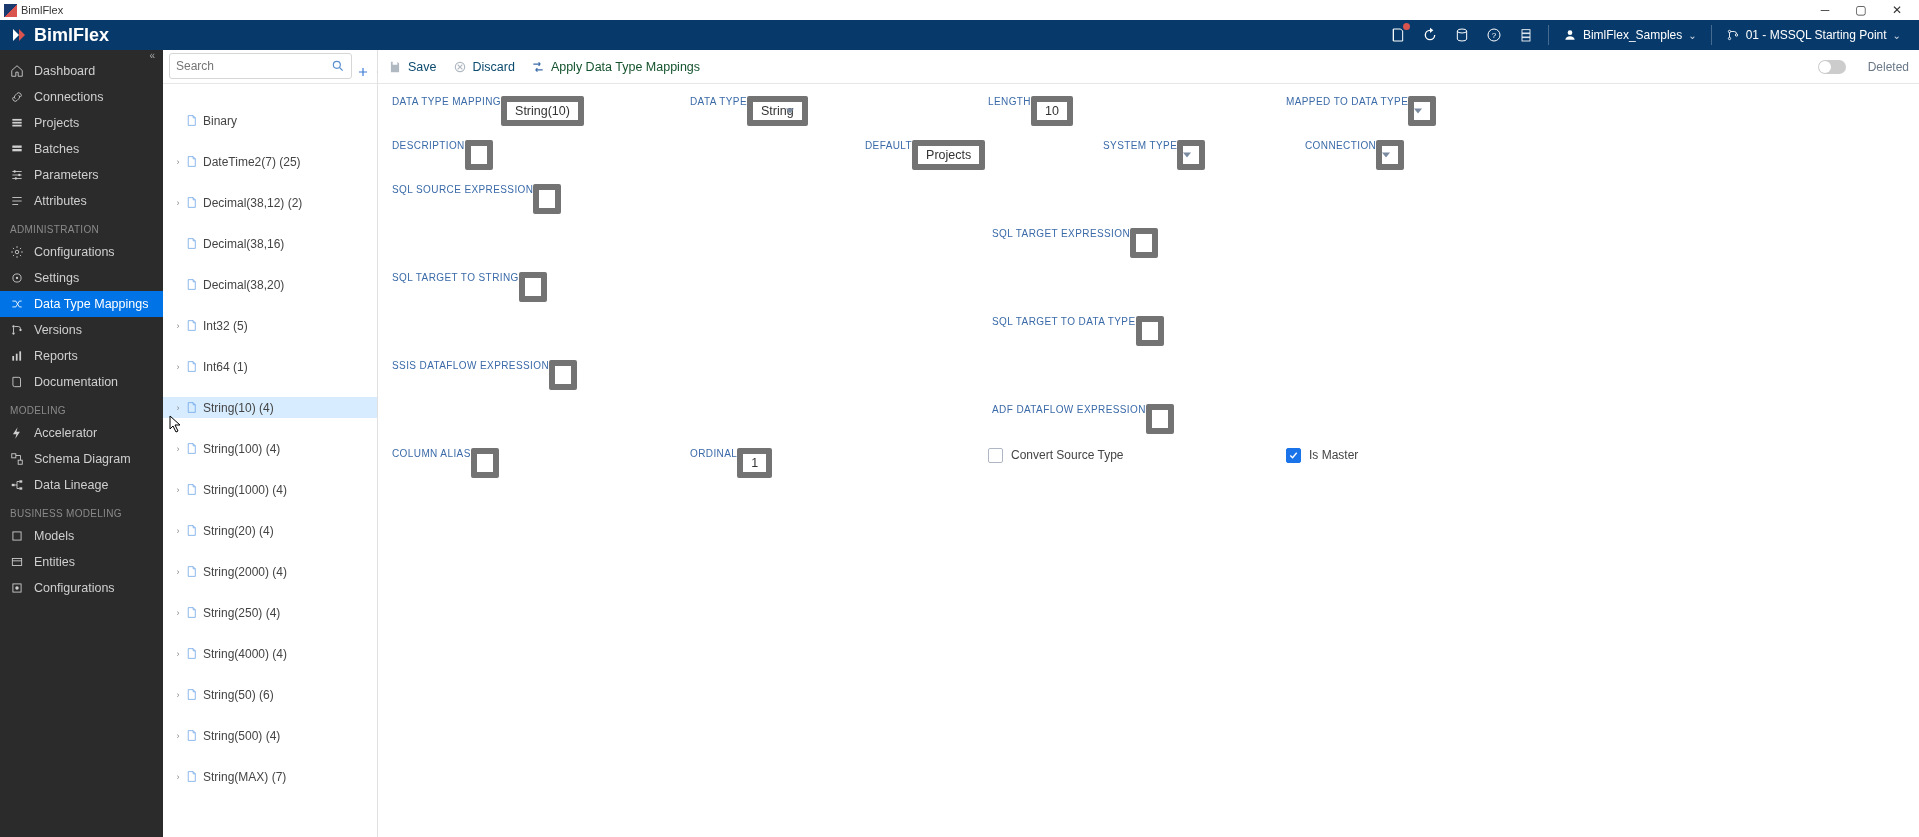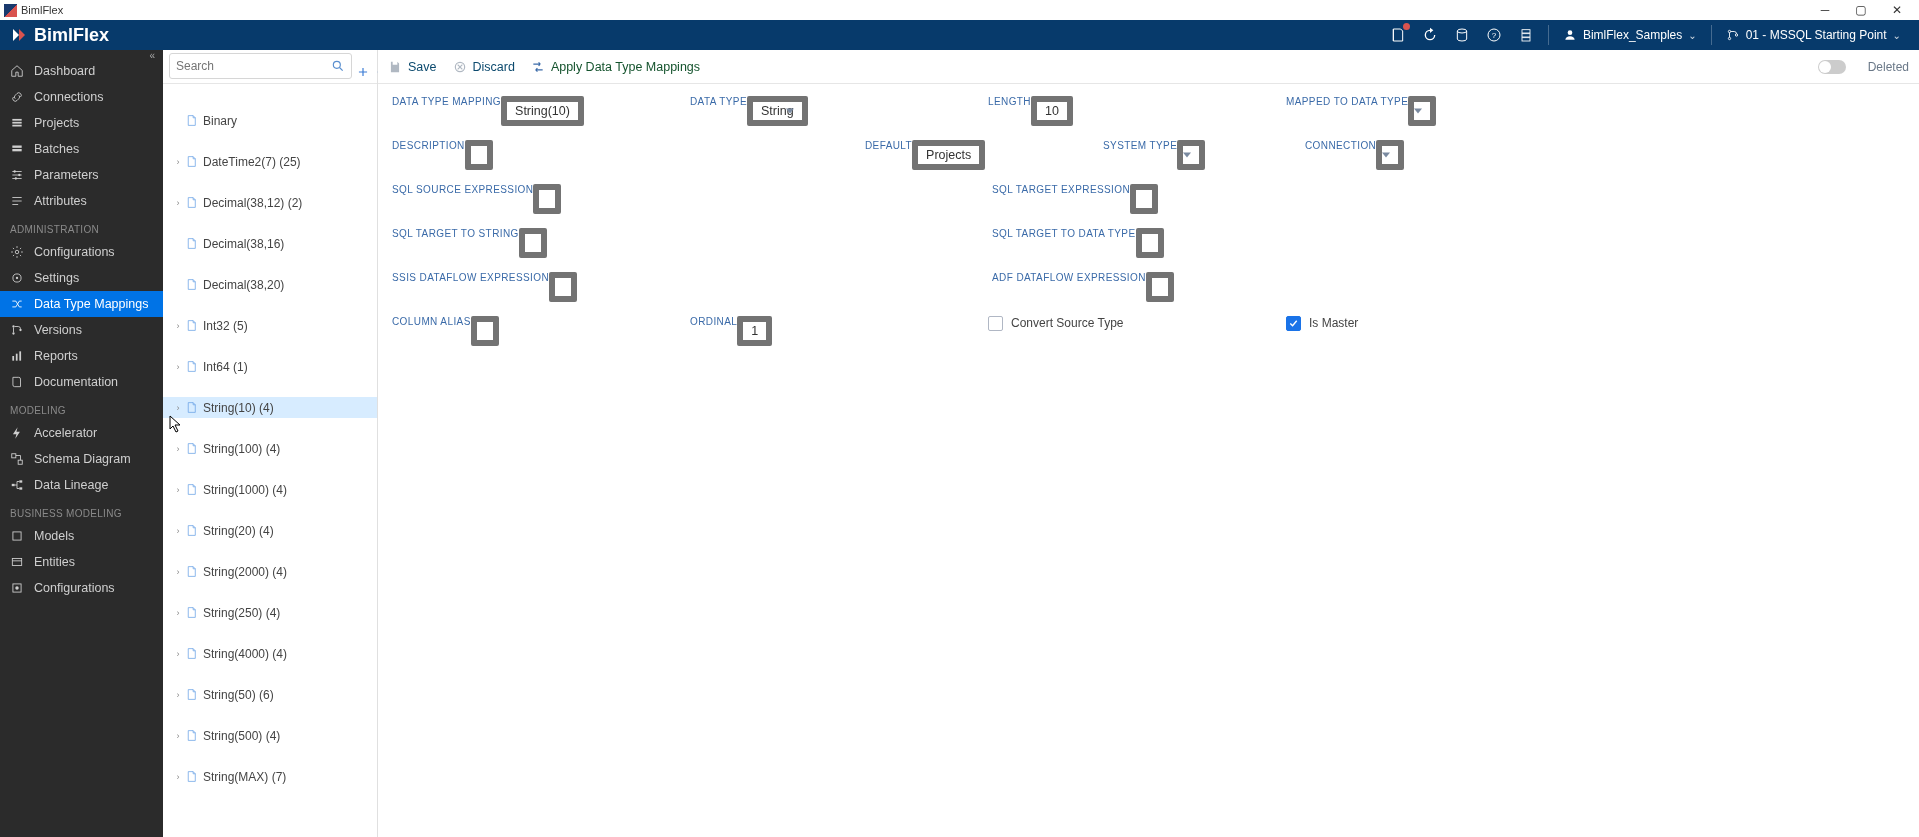"SQL TARGET EXPRESSION" .w576 { margin-top: none -> 44px }
